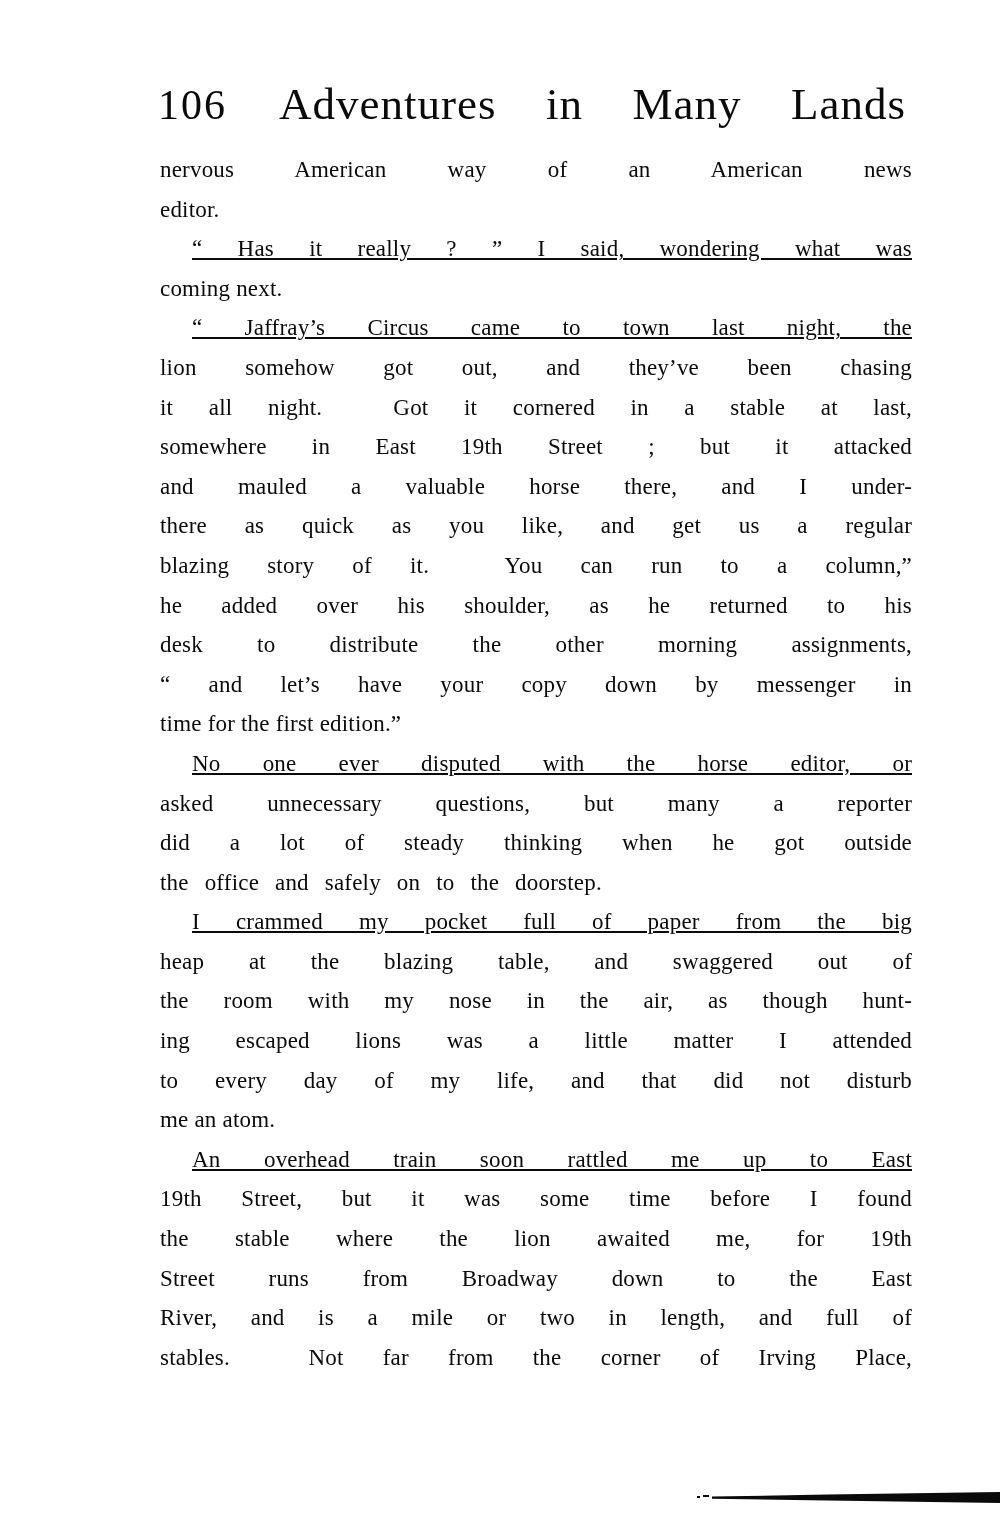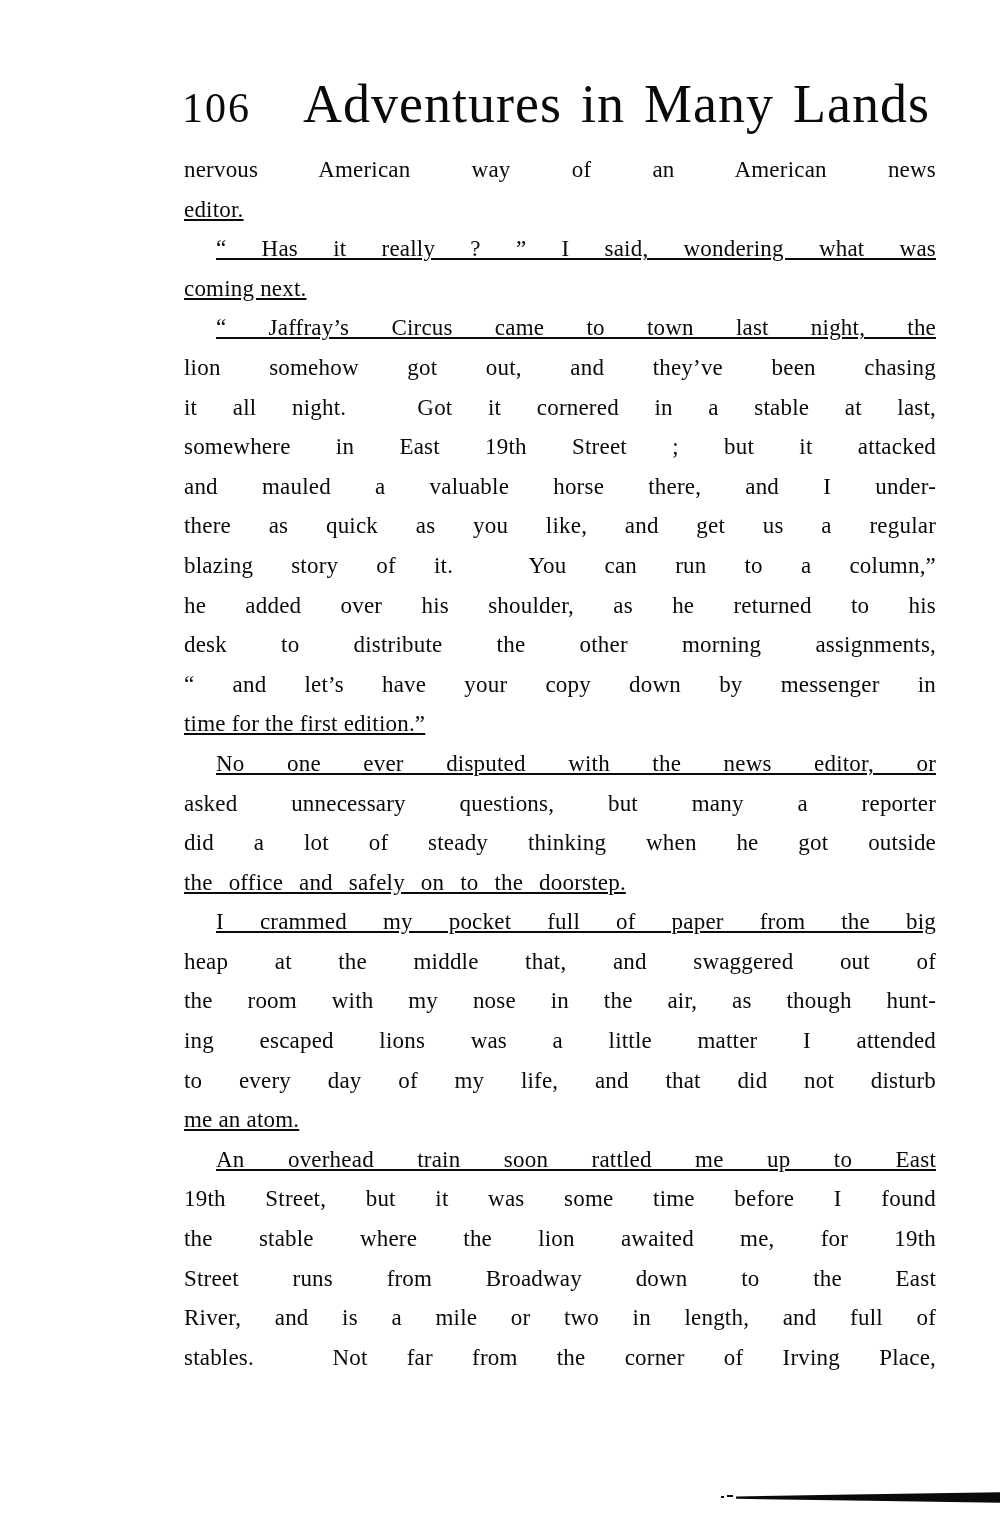"106" .page { margin-left: 24px -> none }
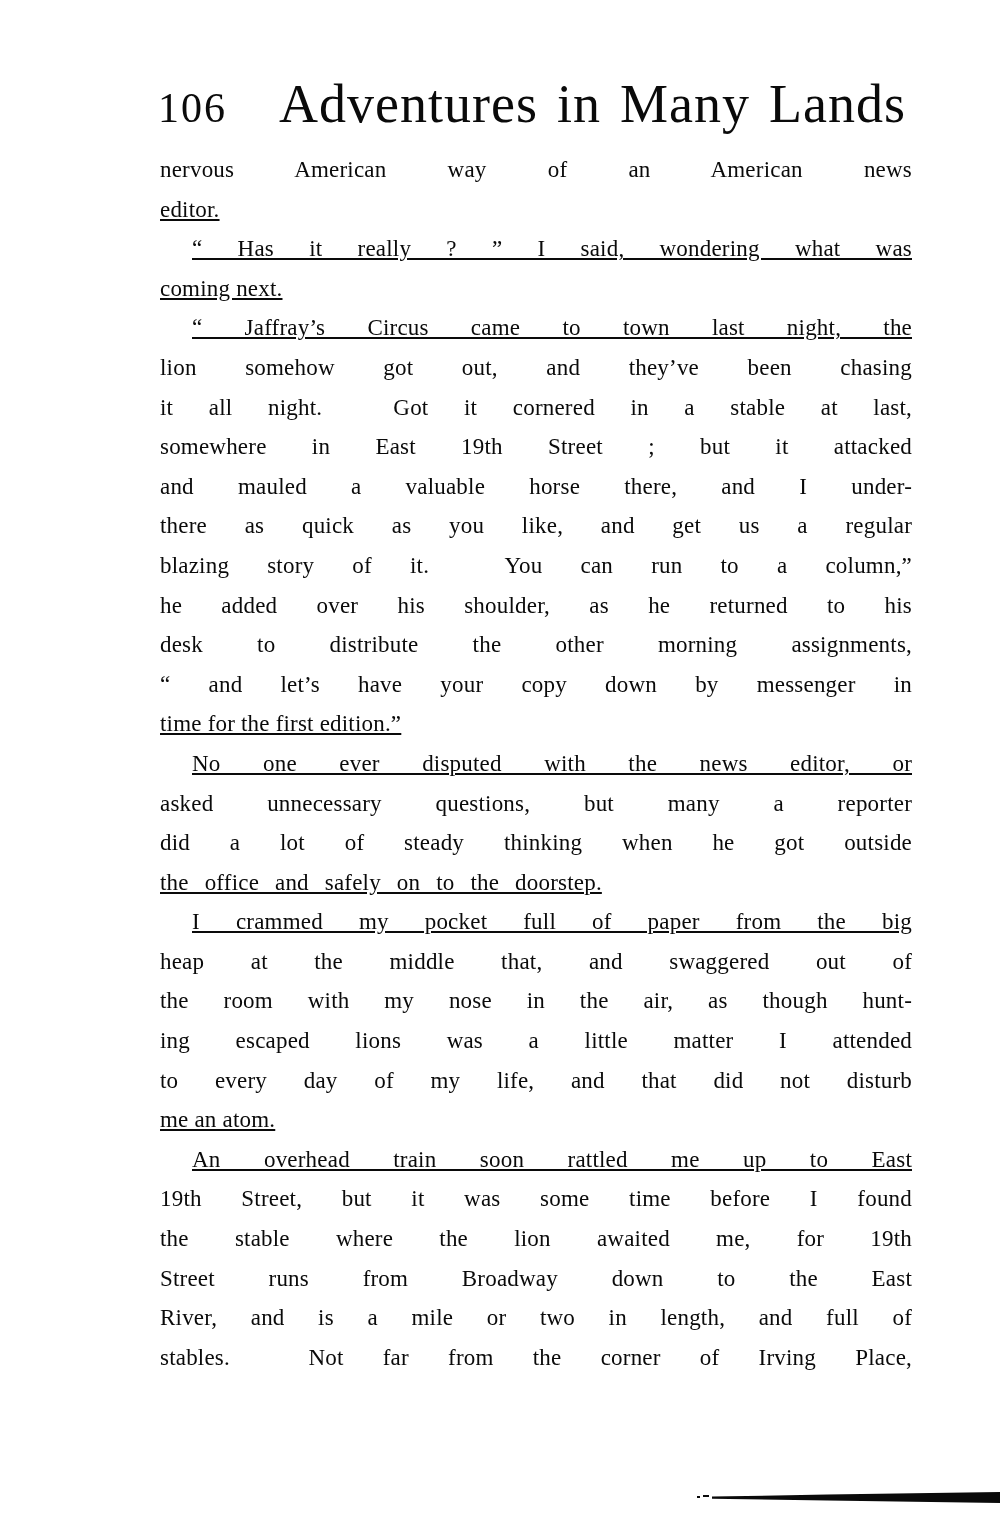"Adventures in Many Lands" .page-title { font-size: 54px -> 45px }
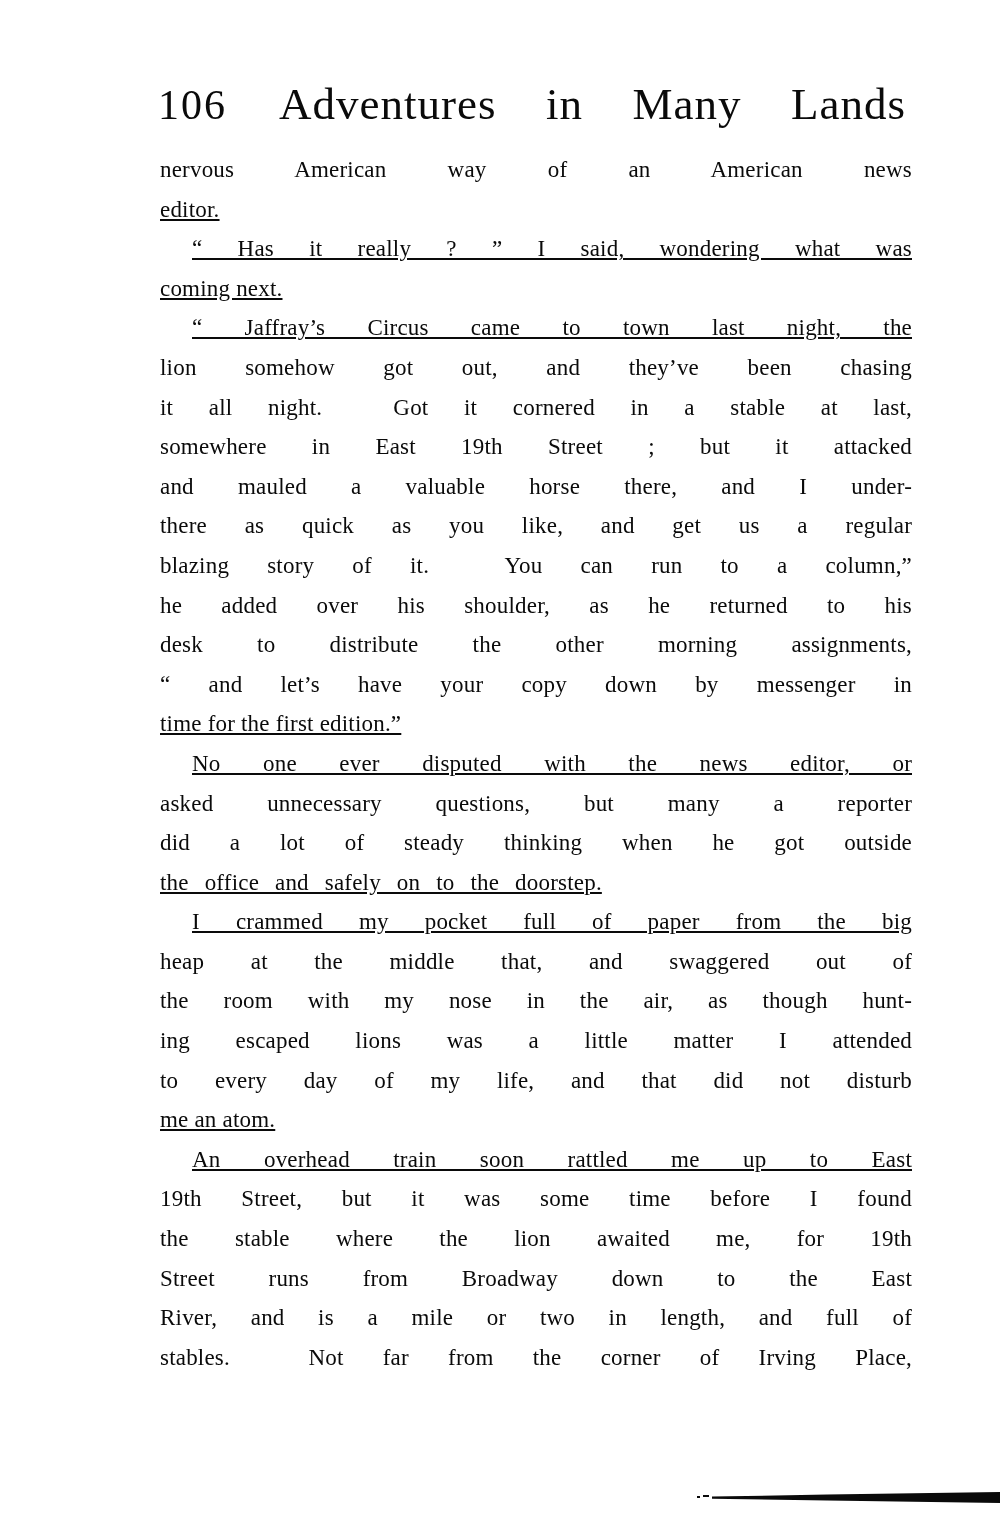"editor." .line.end { text-decoration: underline -> none }
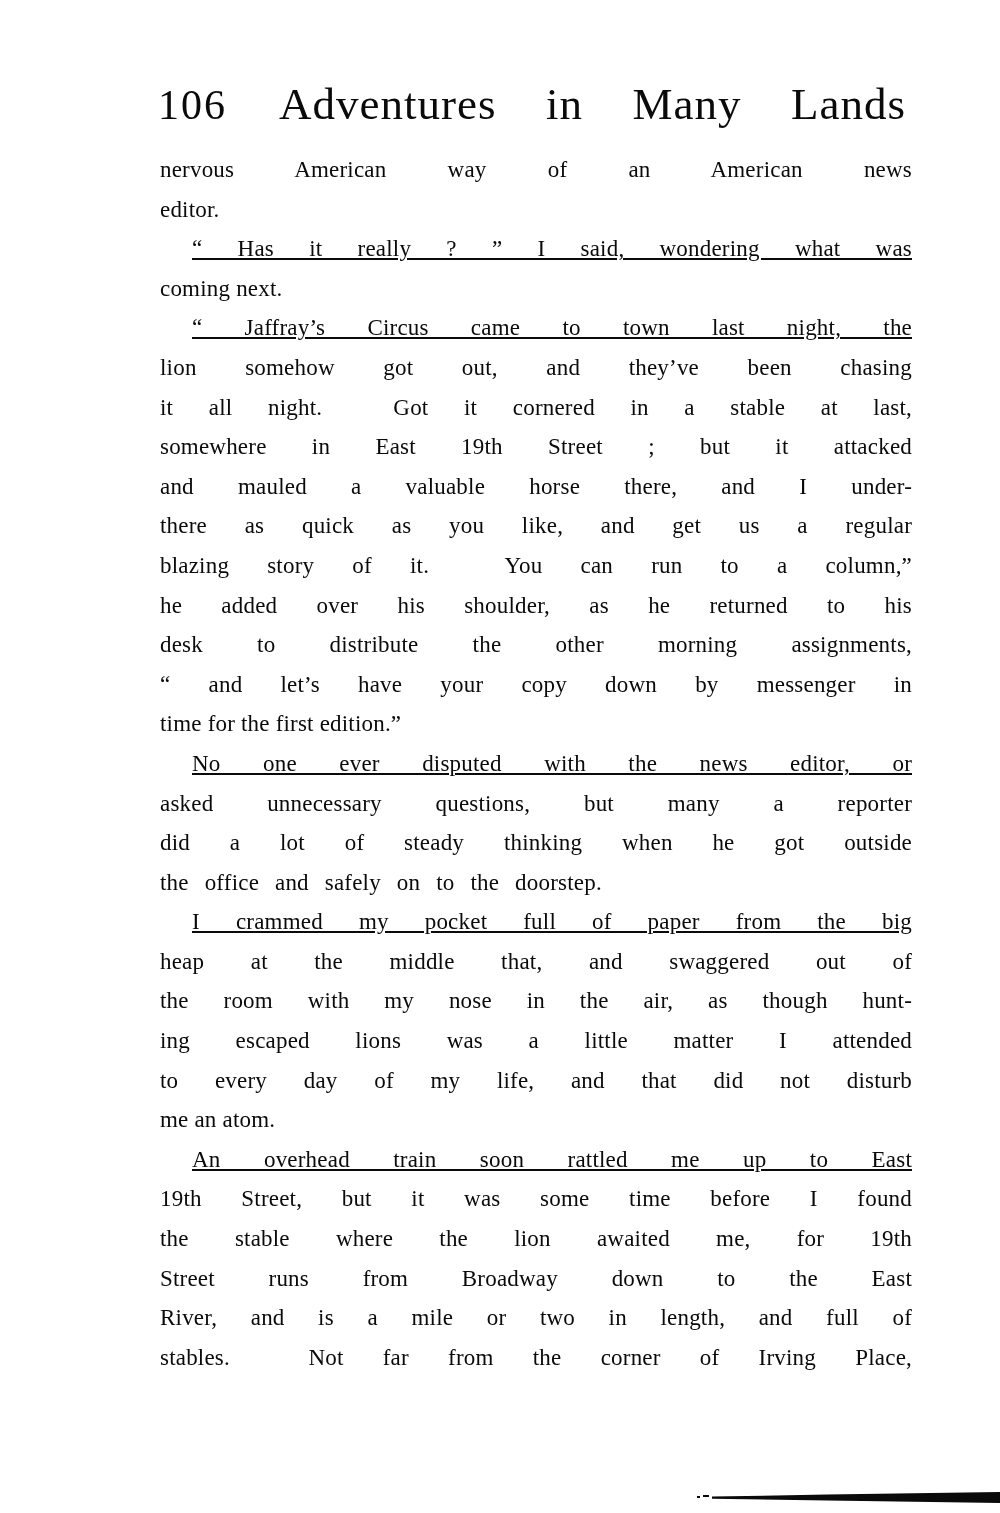"No one ever disputed with" div.line { text: news -> horse }
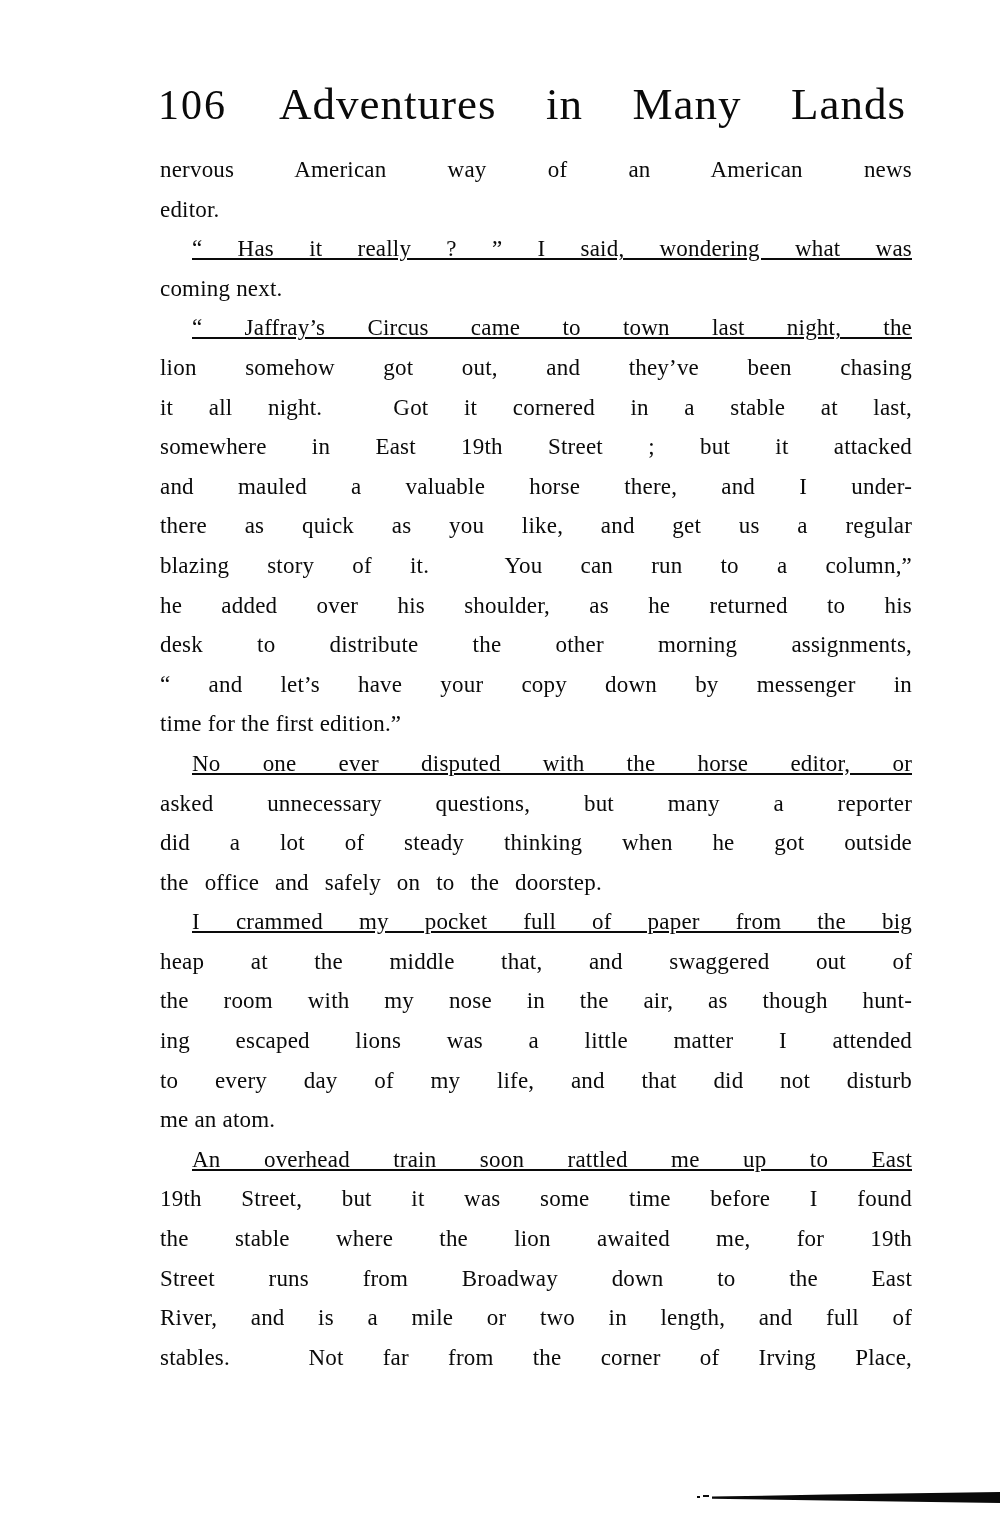"heap at the middle that," div.line { text: middle that -> blazing table }
